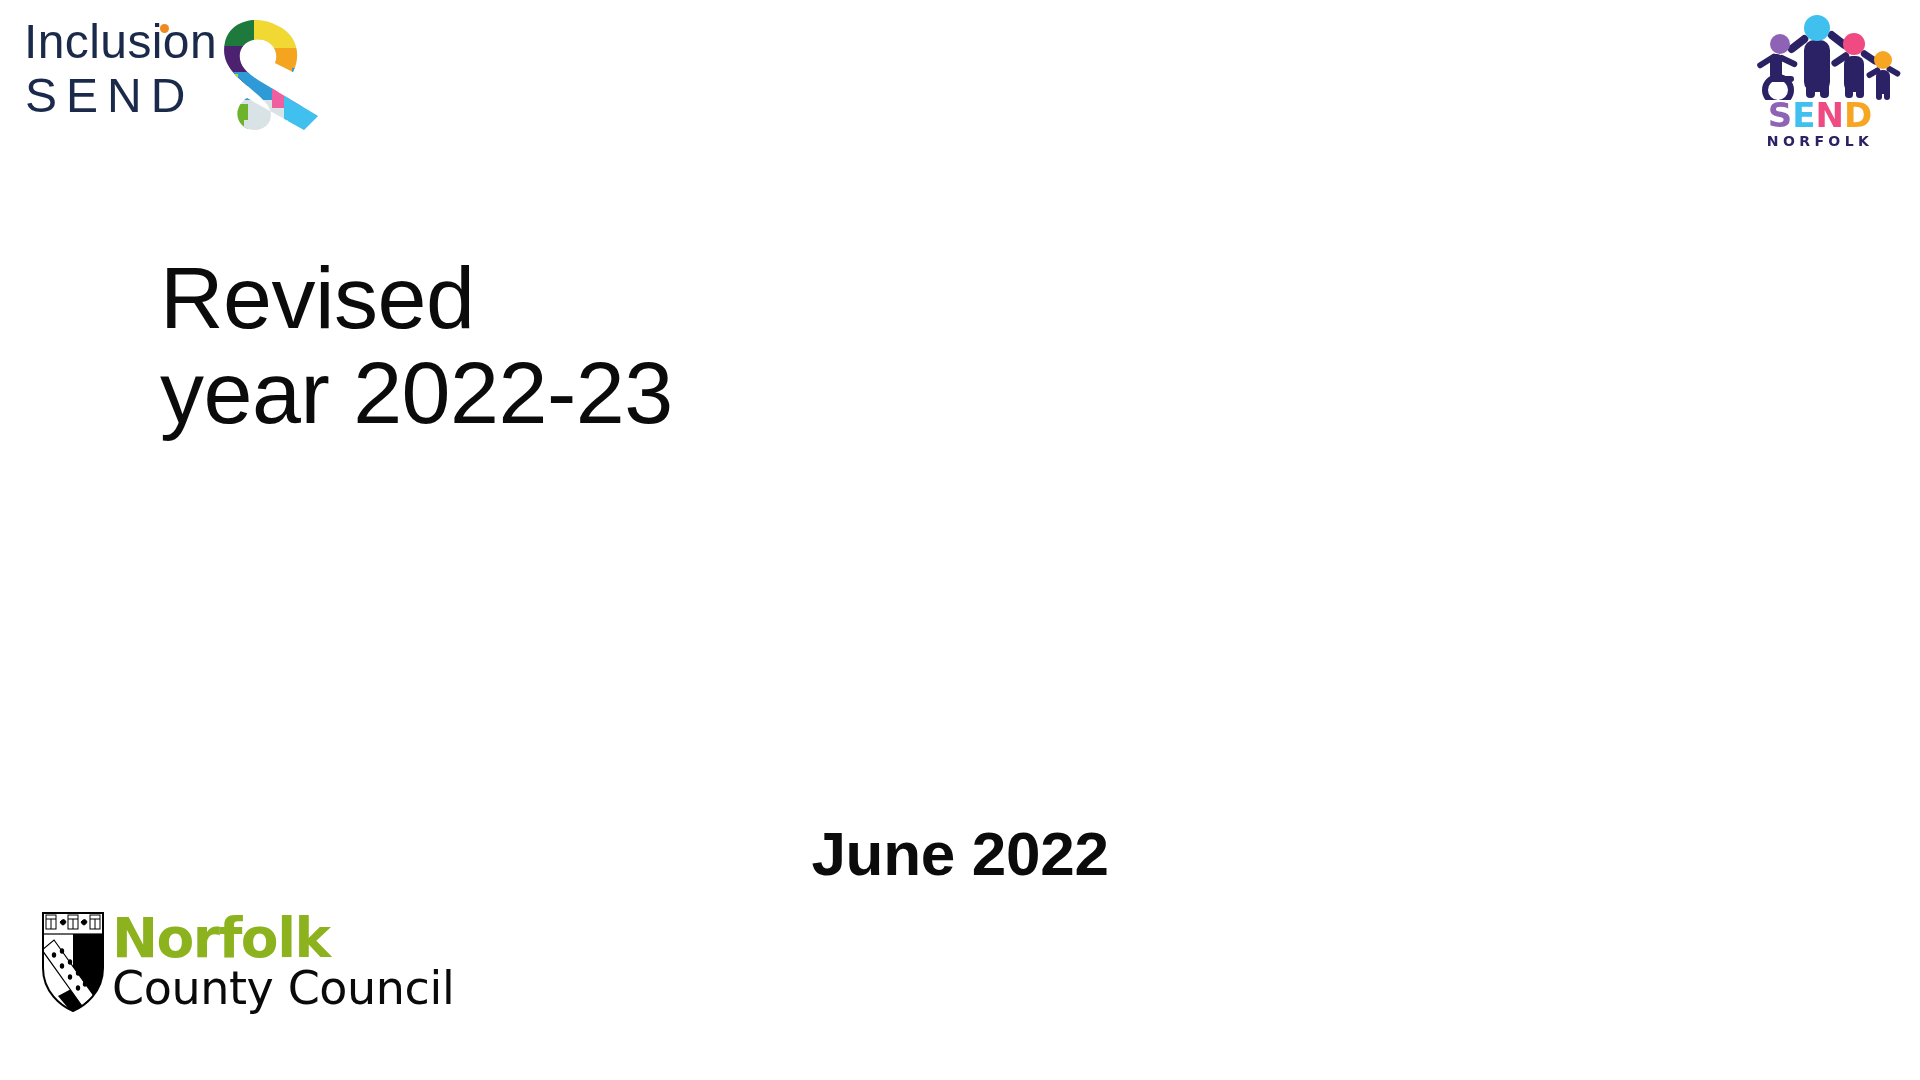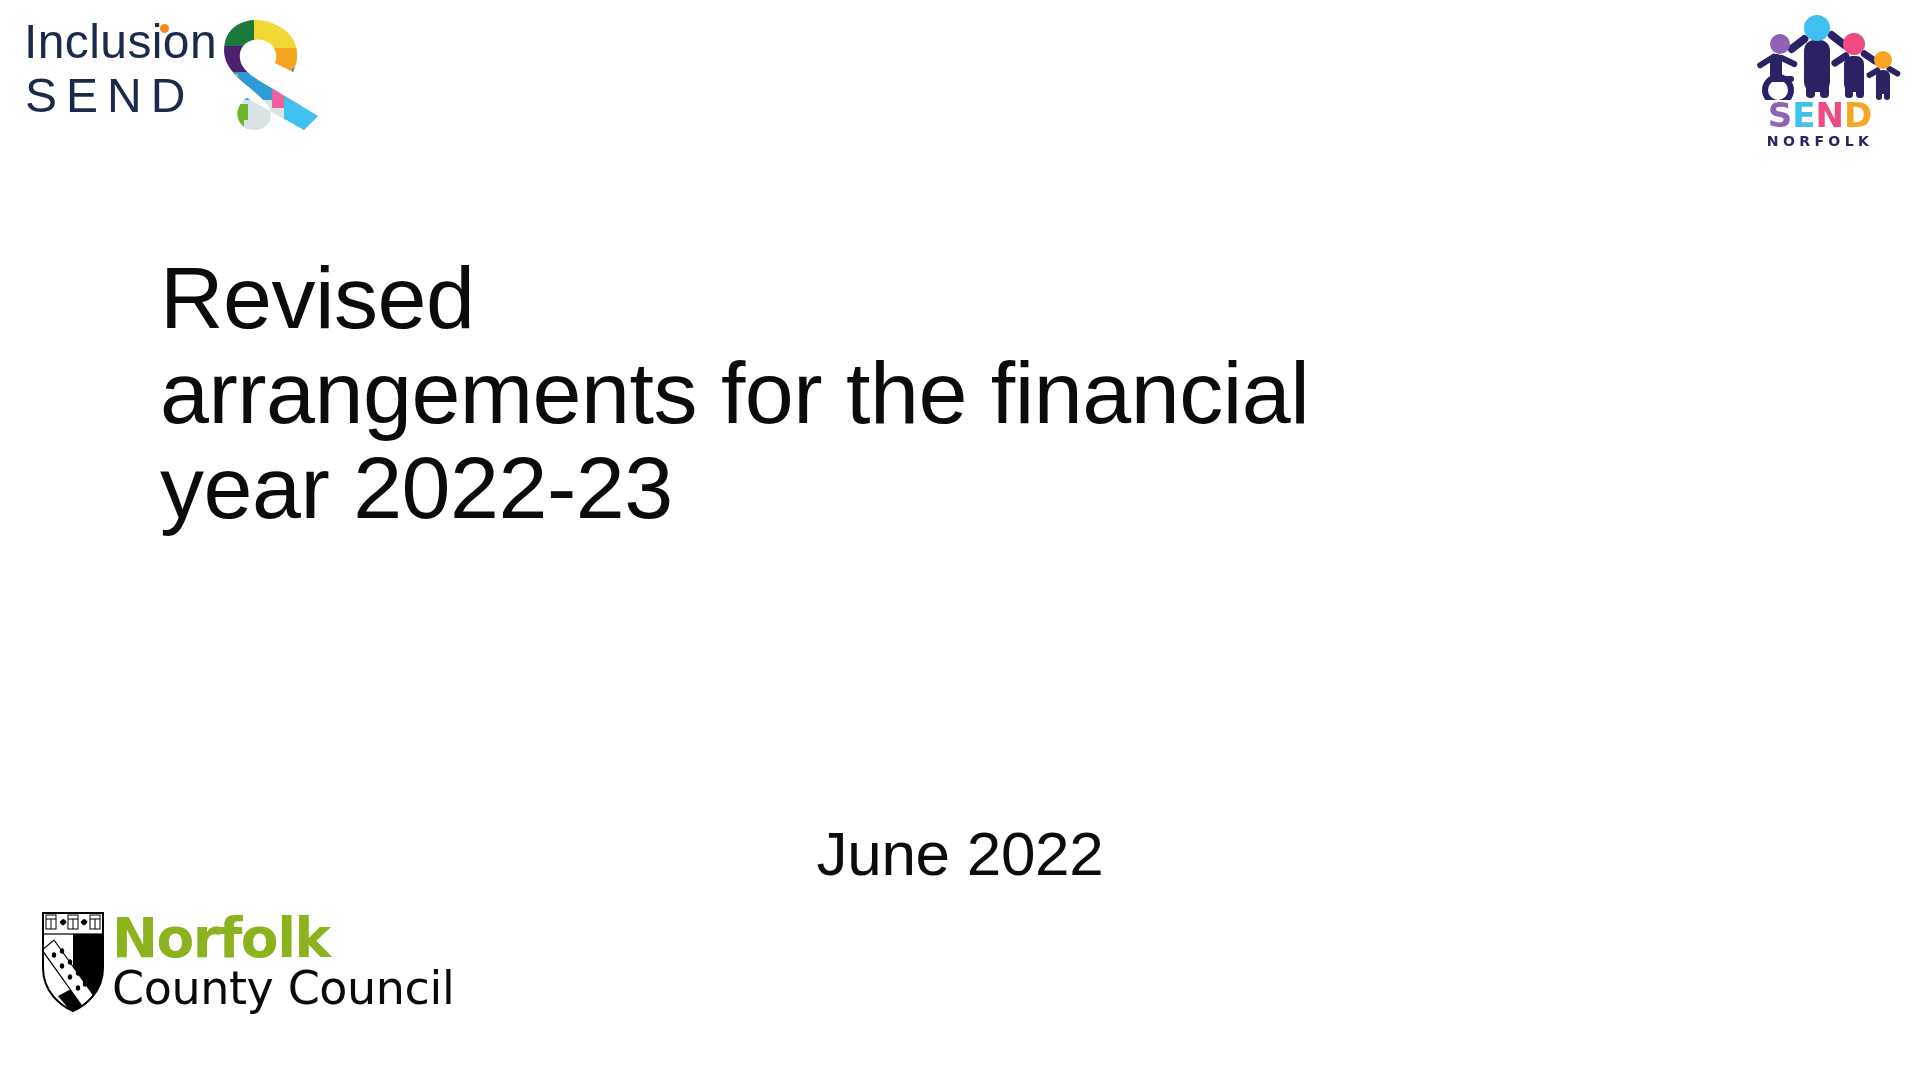"arrangements for the financial" div.title-line { html: <div>arrangements for the financial</div> -> none }
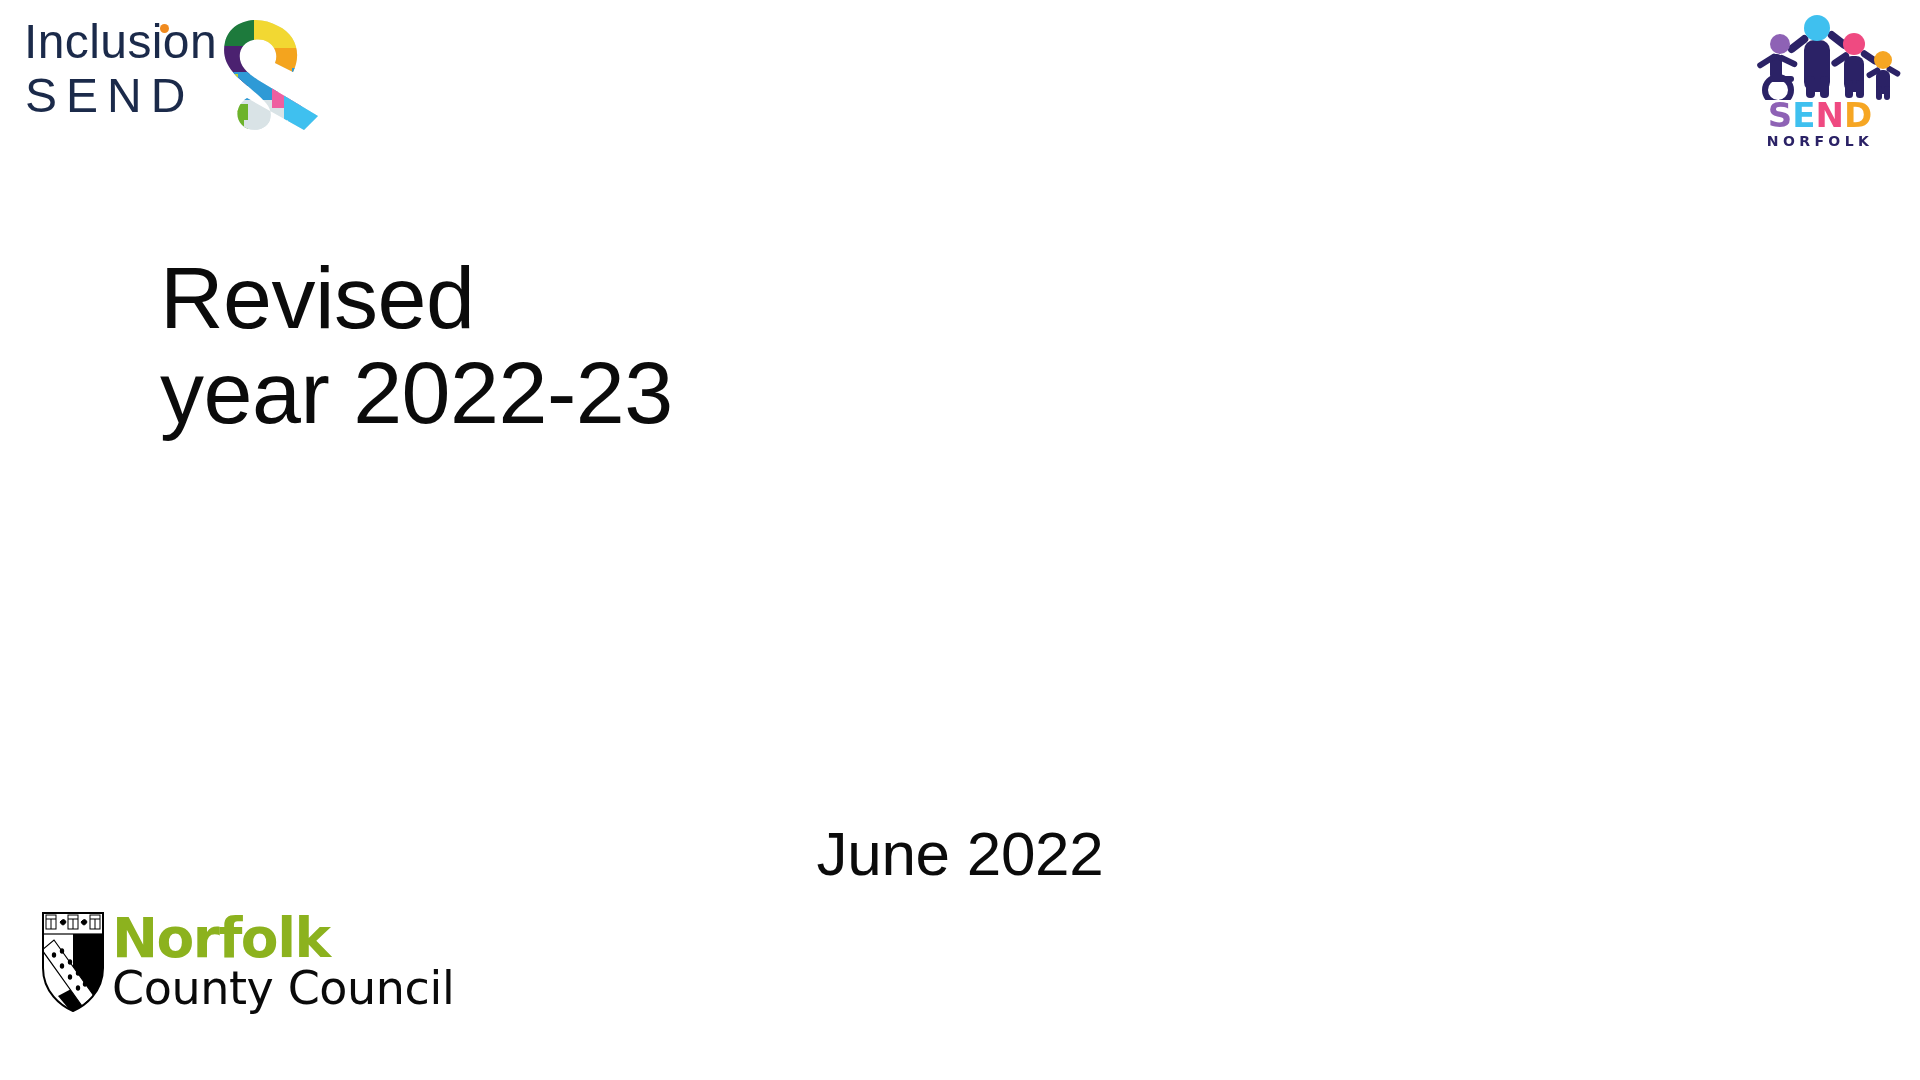"June 2022" .subtitle-line { font-weight: 400 -> 700 }
